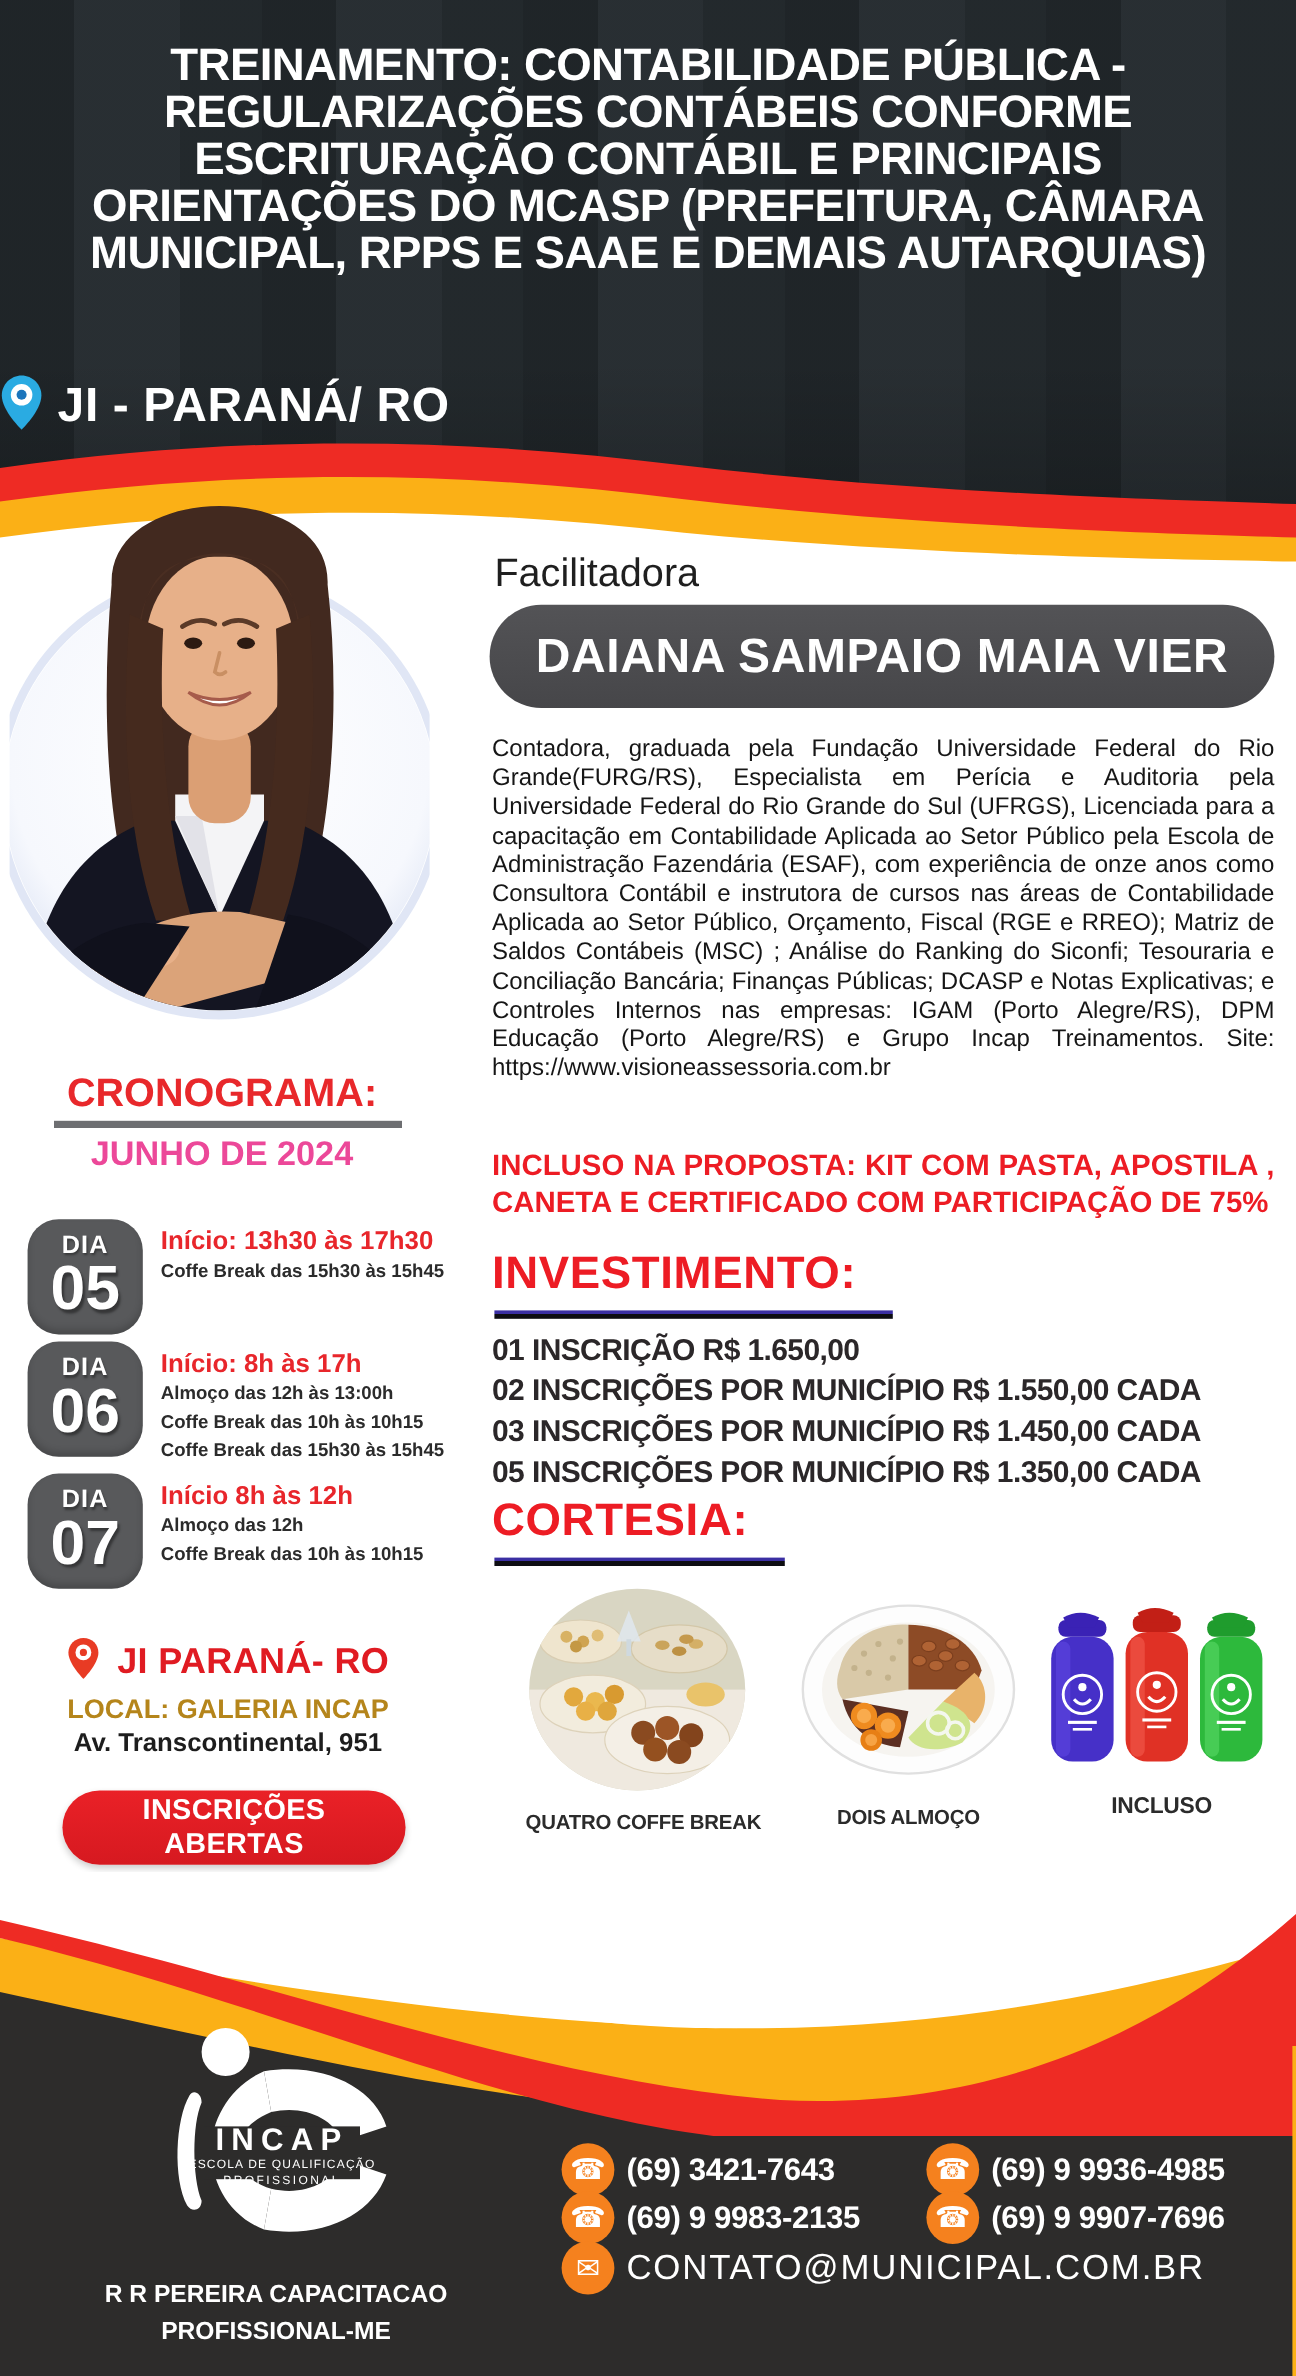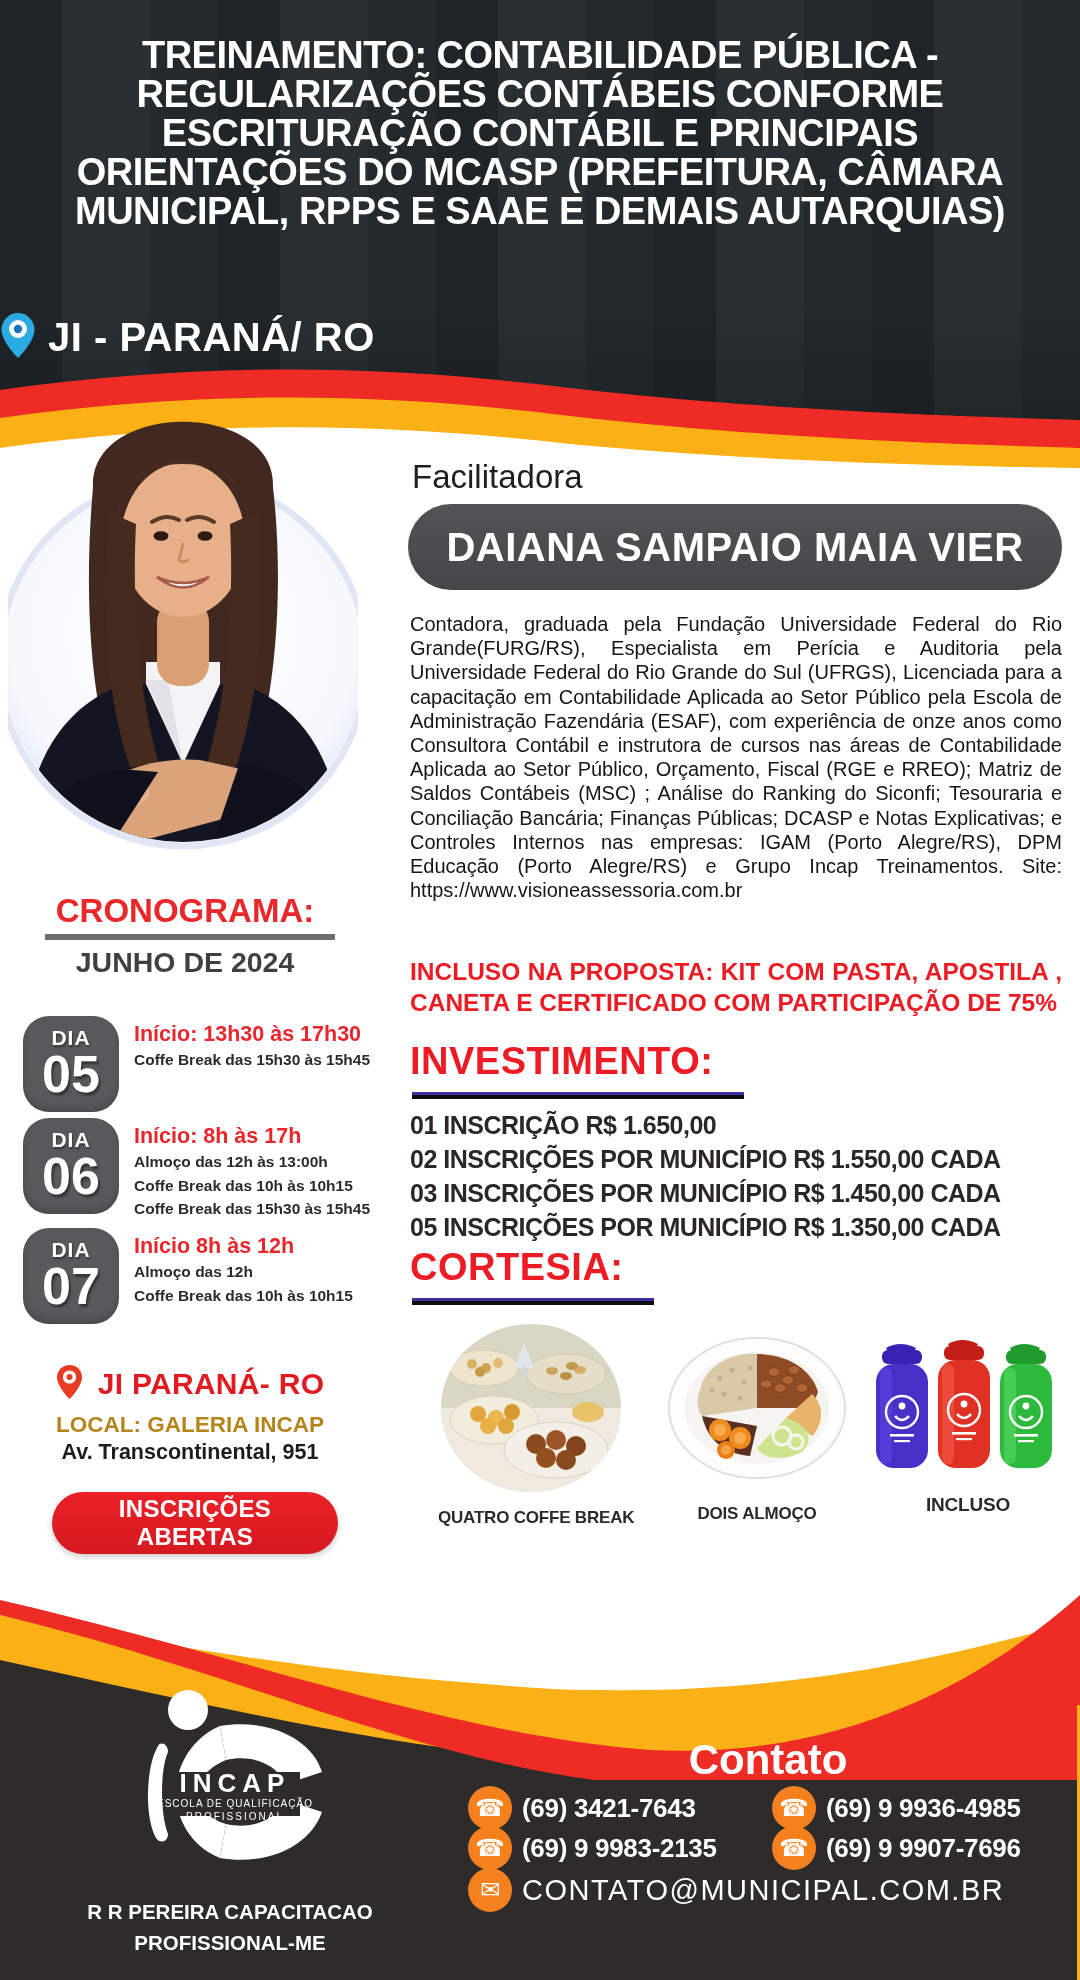"JUNHO DE 2024" .cron-month { color: #404040 -> #ec4899 }
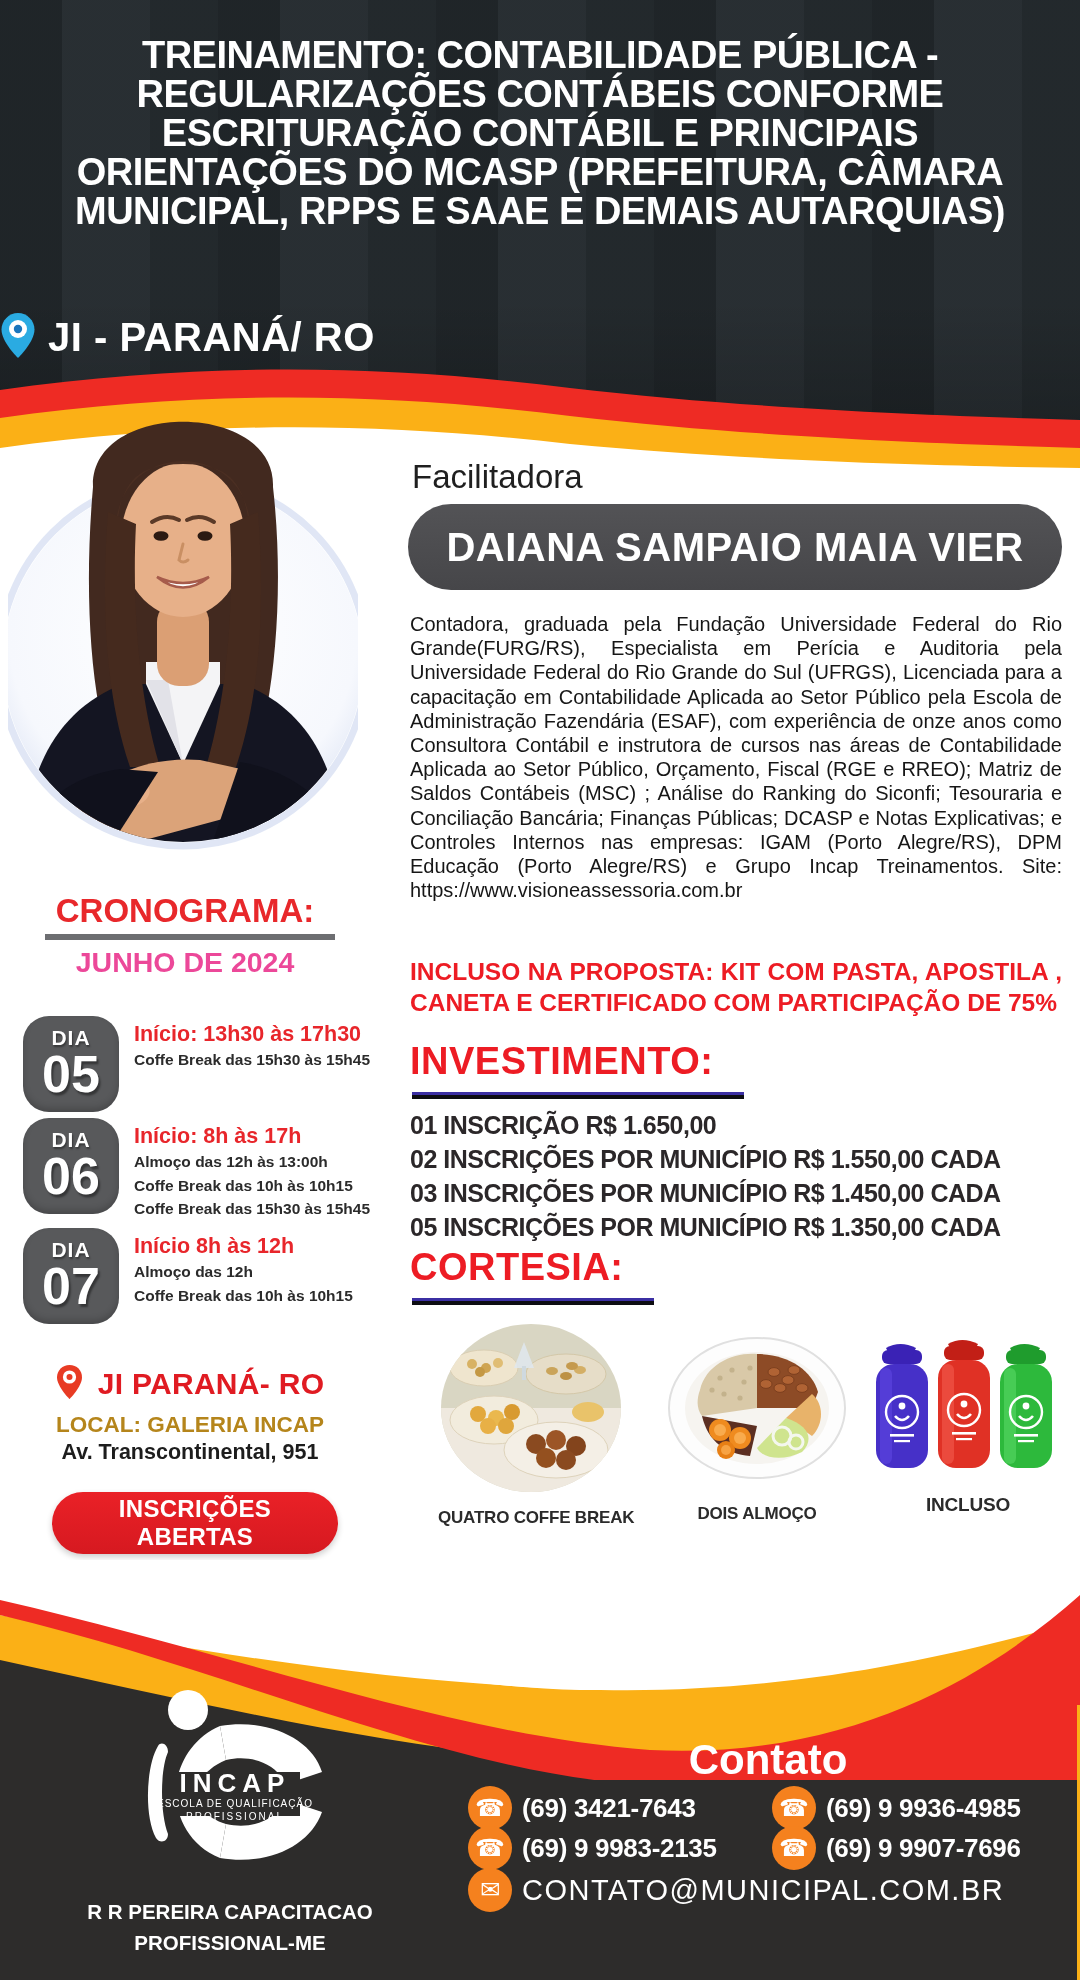"Contato" div.abs { html: <div>Contato</div> -> none }
